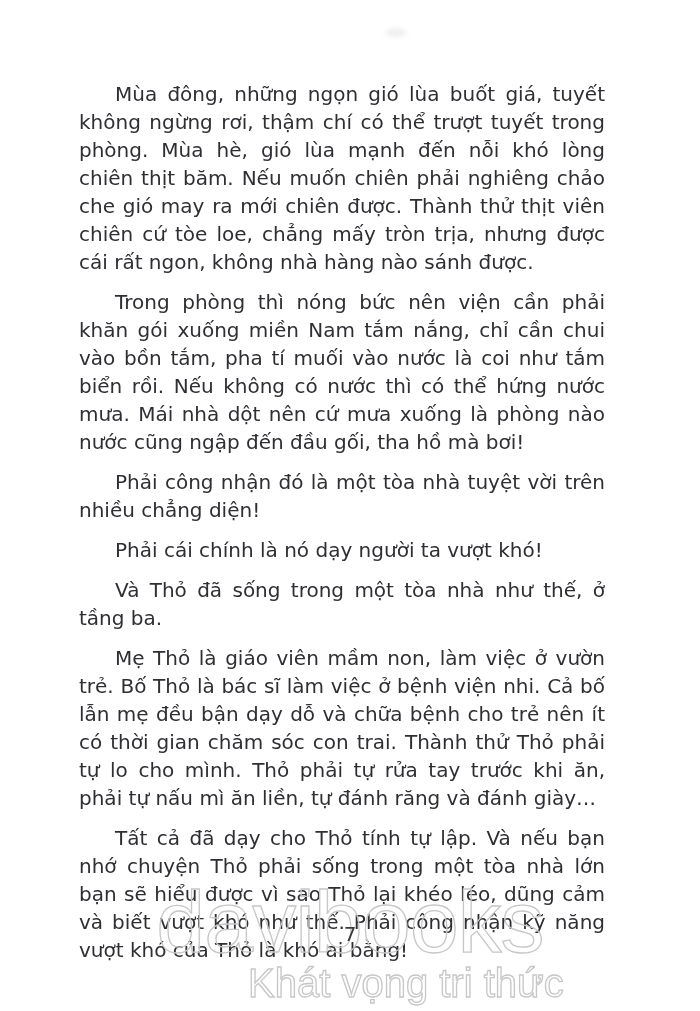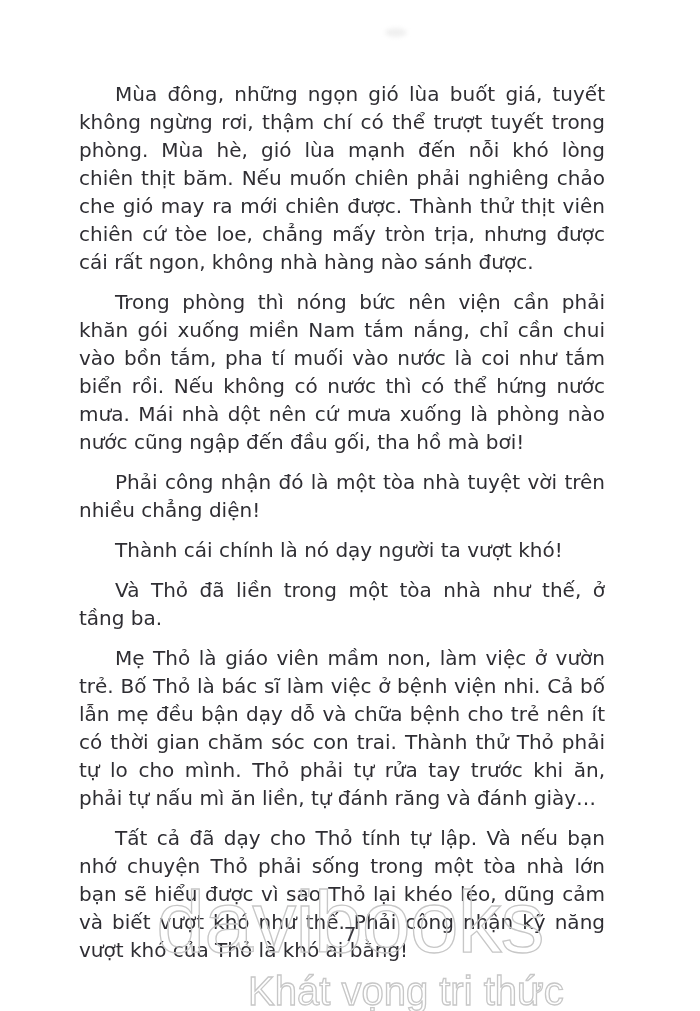"Thành cái chính là nó" p { text: Thành -> Phải }
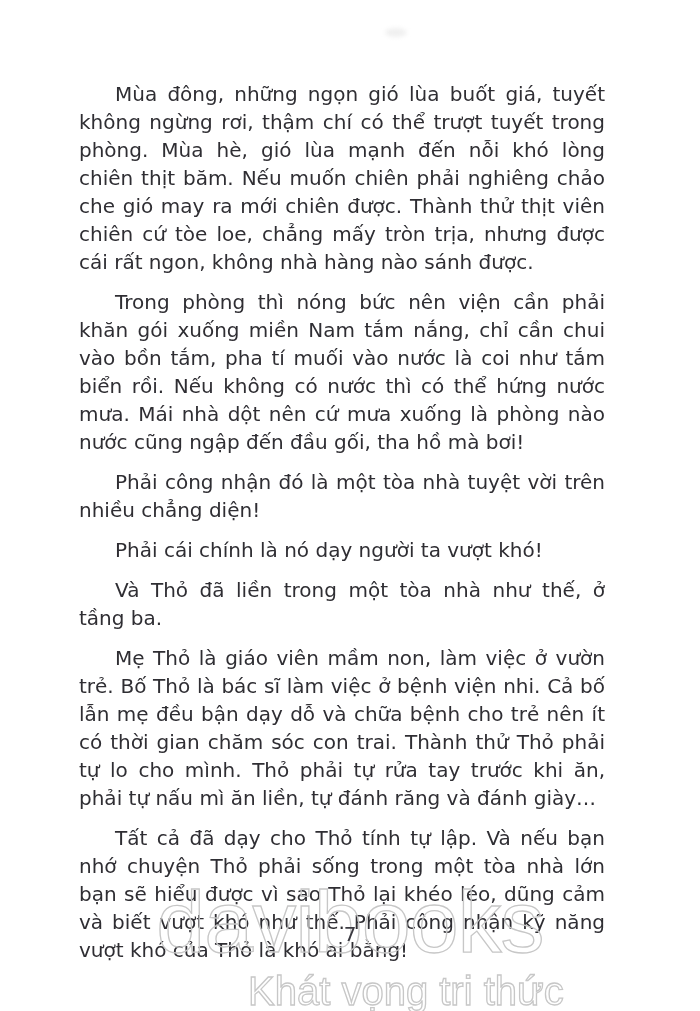"Và Thỏ đã liền trong" p { text: liền -> sống }
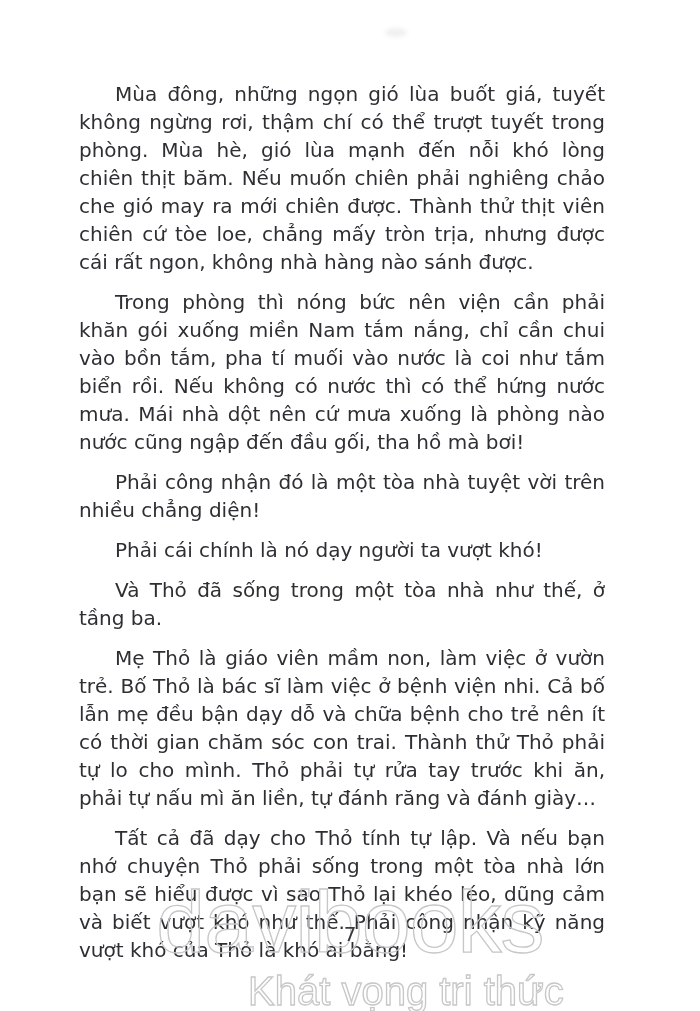"Khát vọng tri thức" .watermark .tagline { top: 92px -> 84px }
